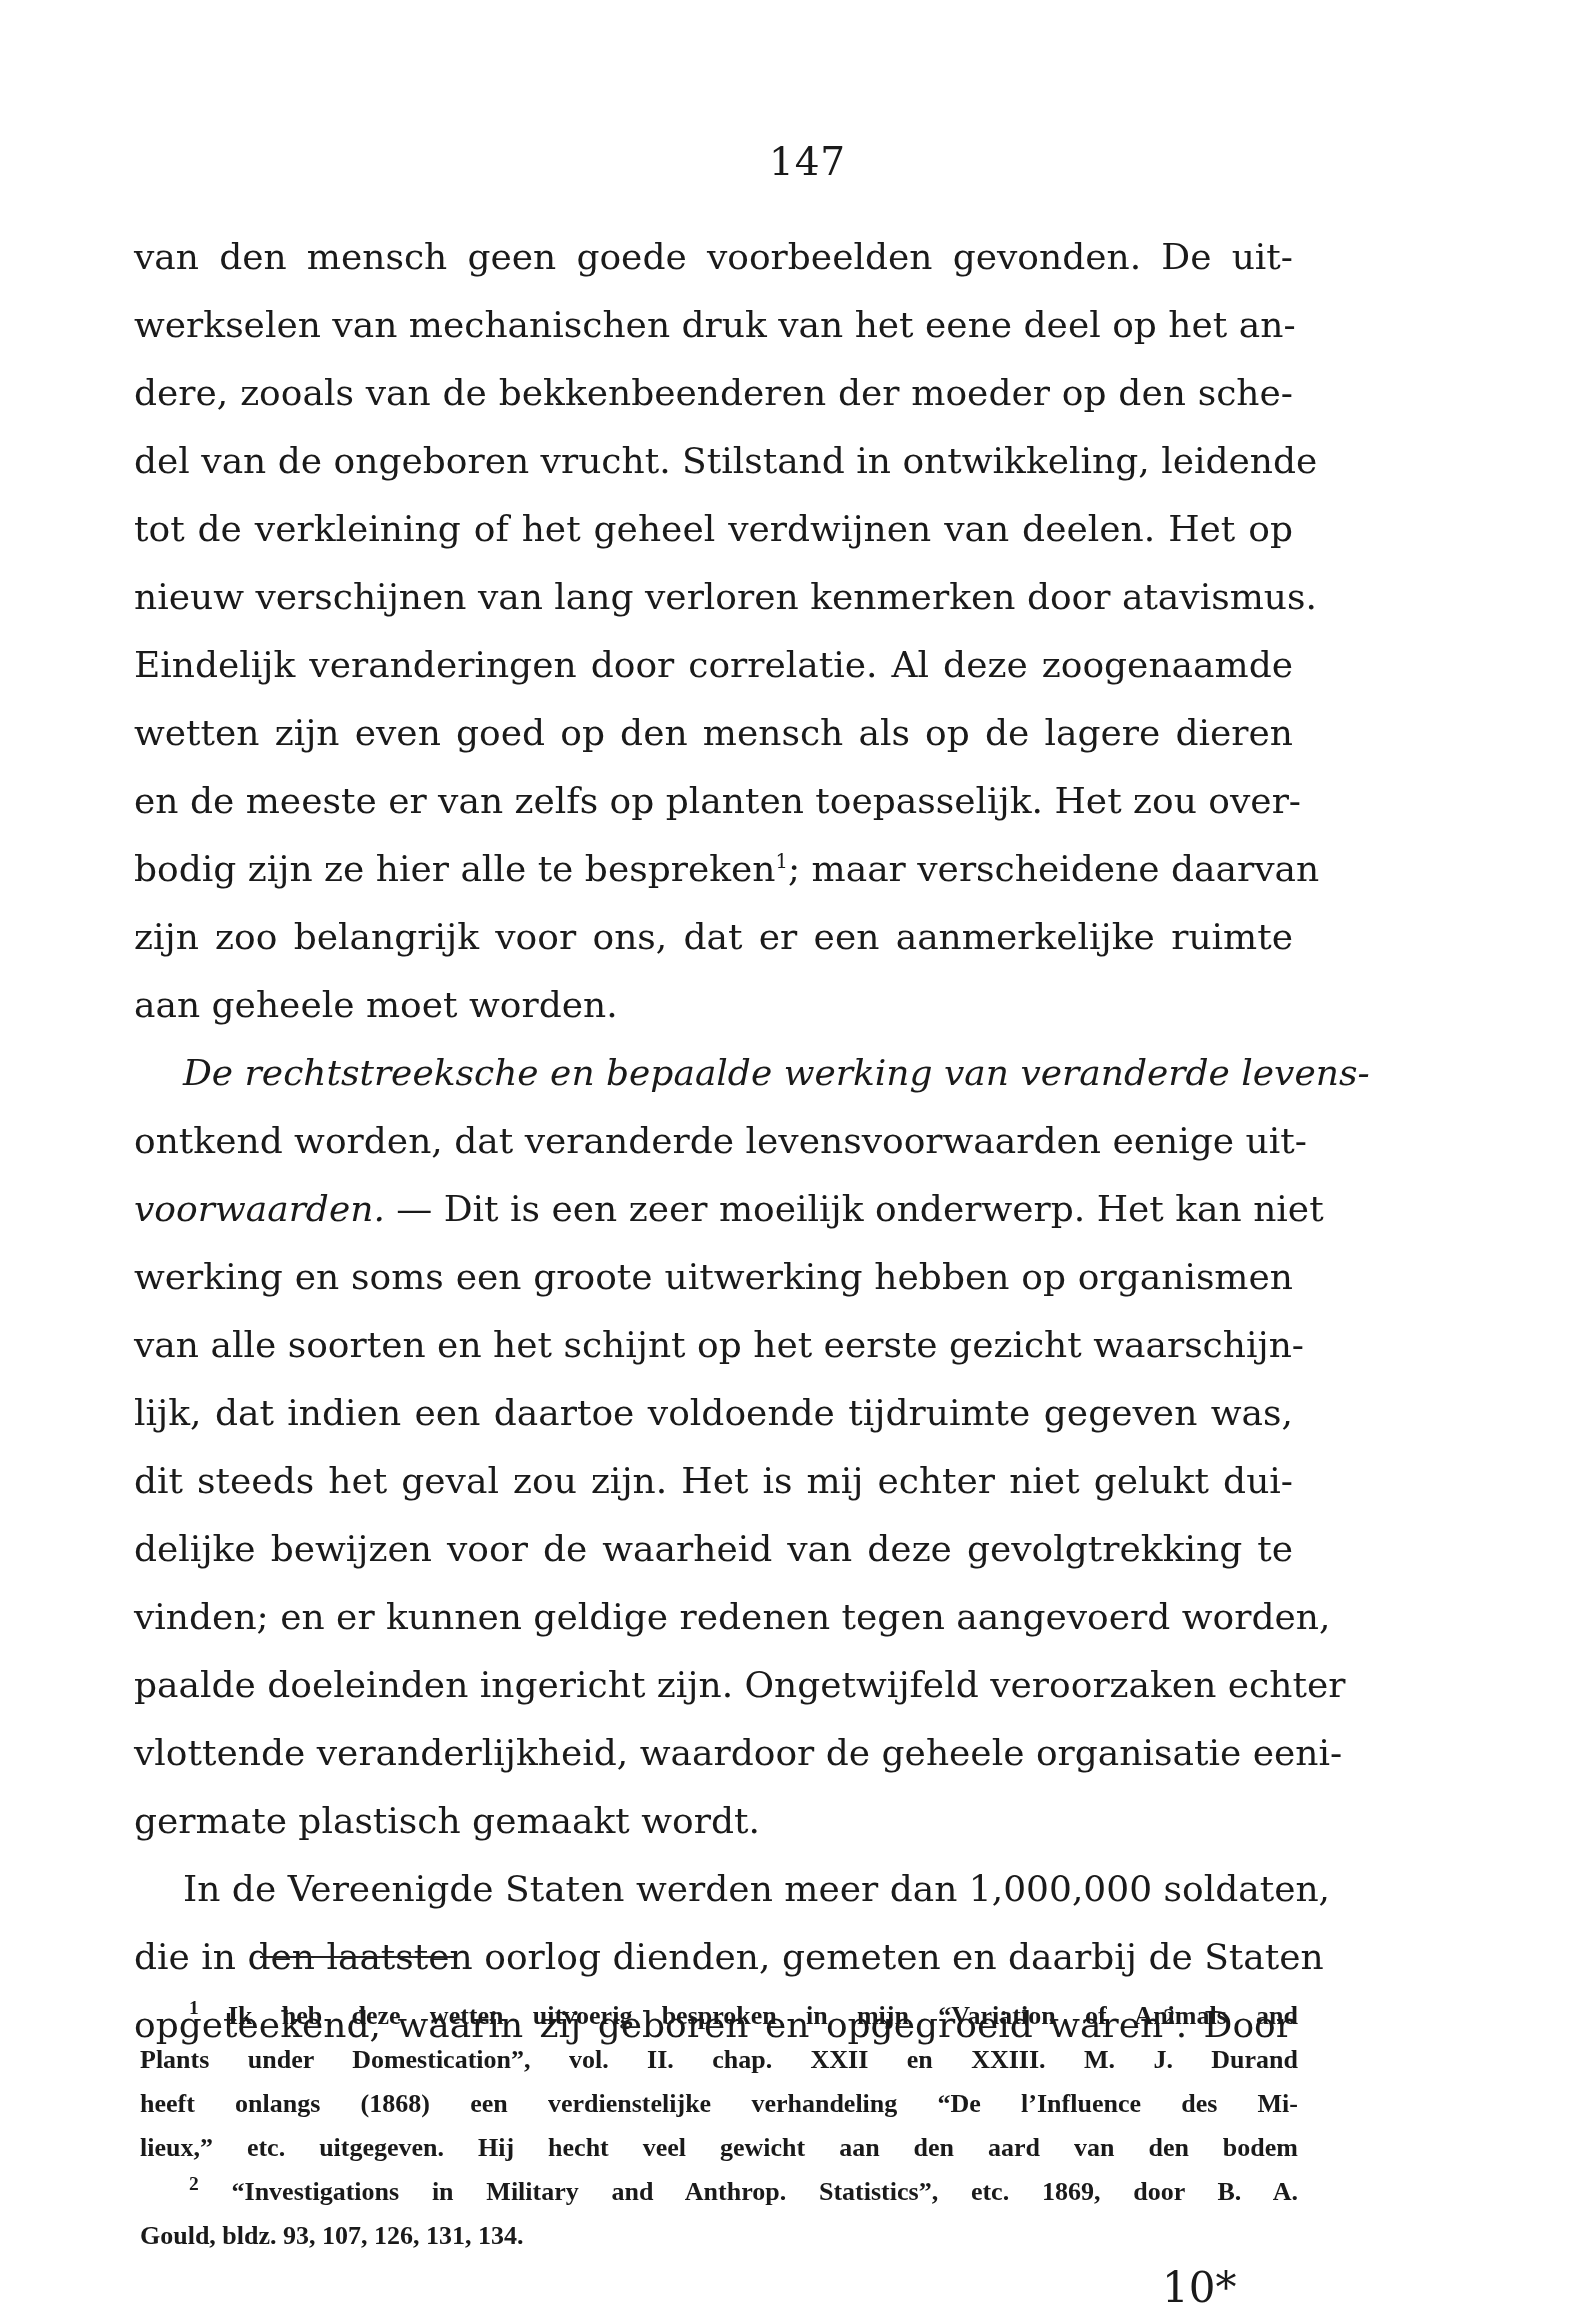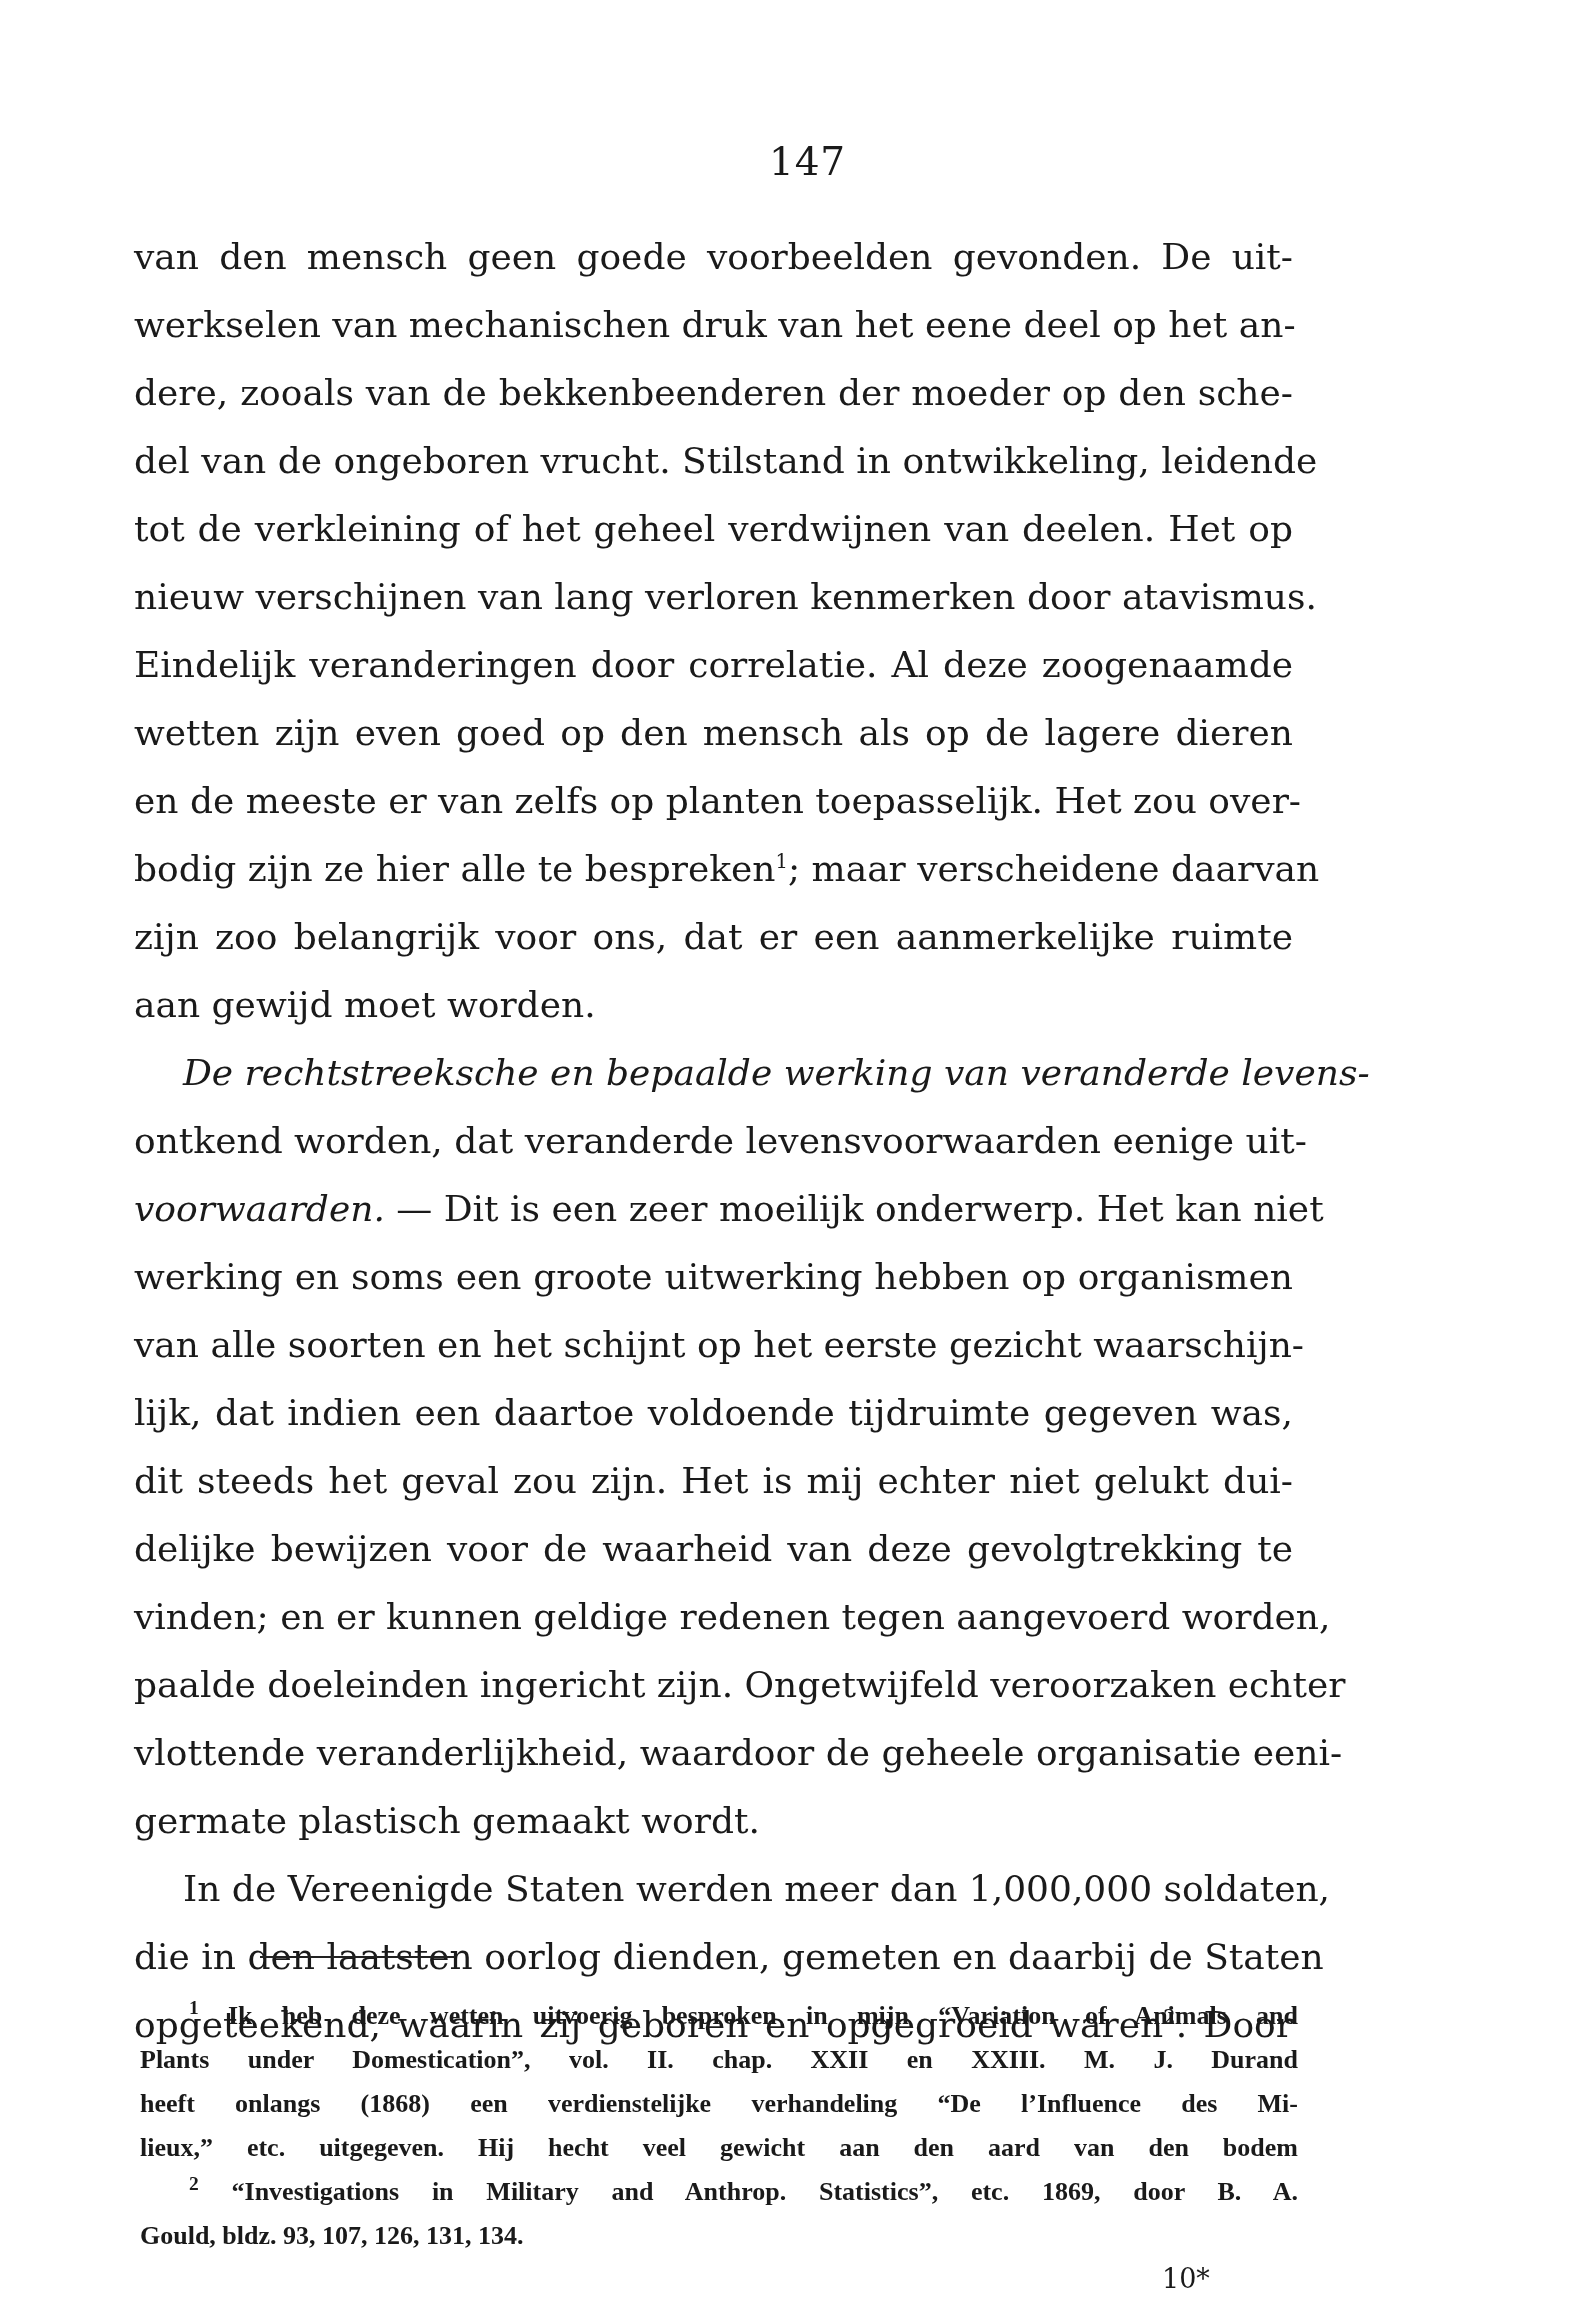"aan gewijd moet worden." span.line { text: gewijd -> geheele }
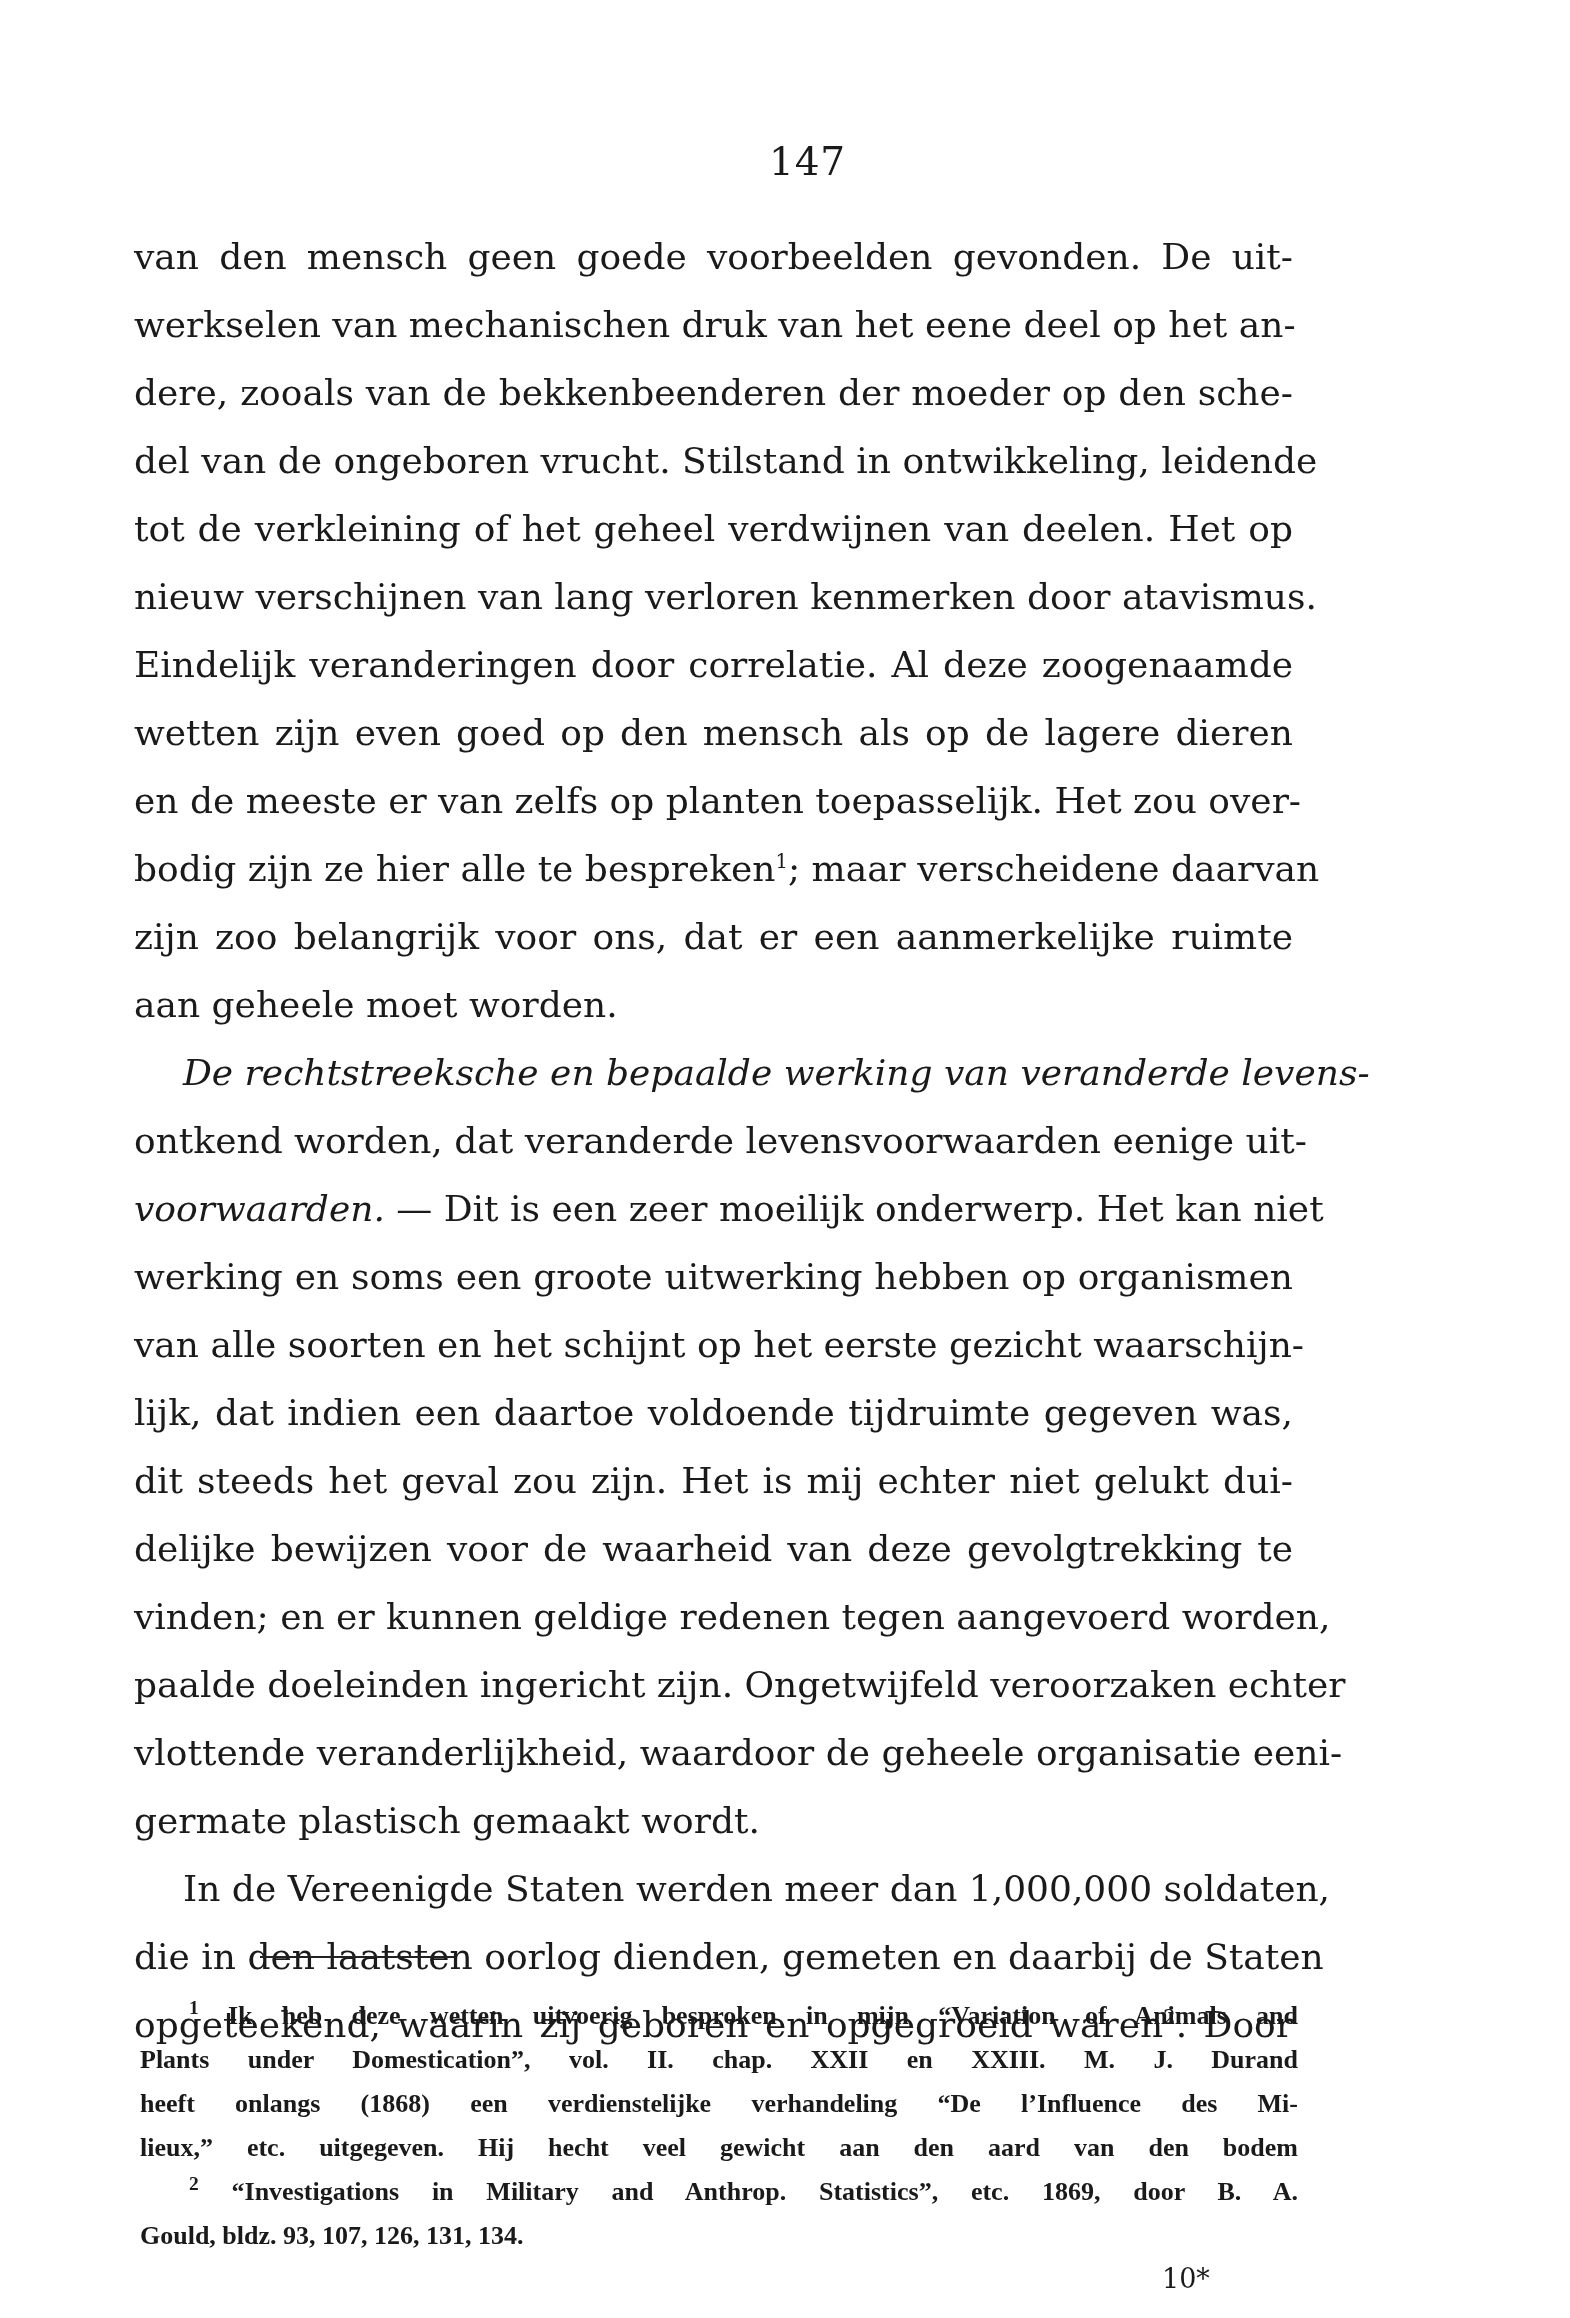"10*" .signature { font-size: 27px -> 42px }
